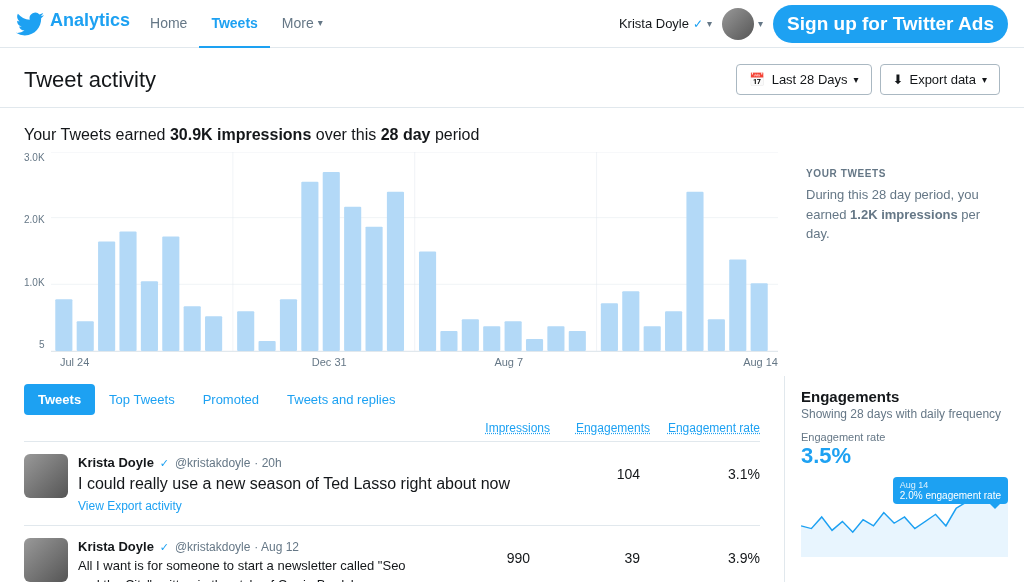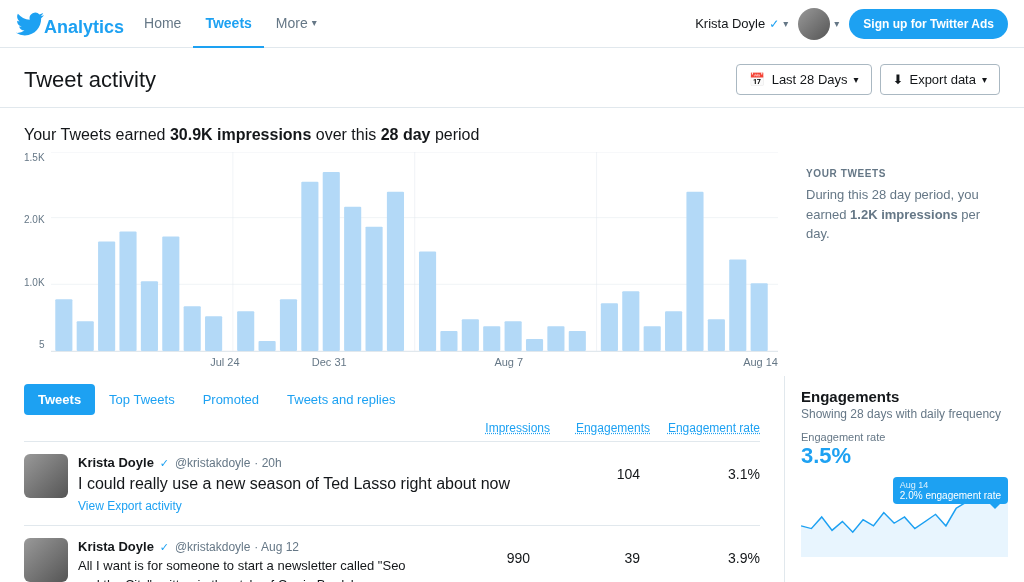"Analytics" div { align-items: flex-end -> flex-start; gap: none -> 6px }
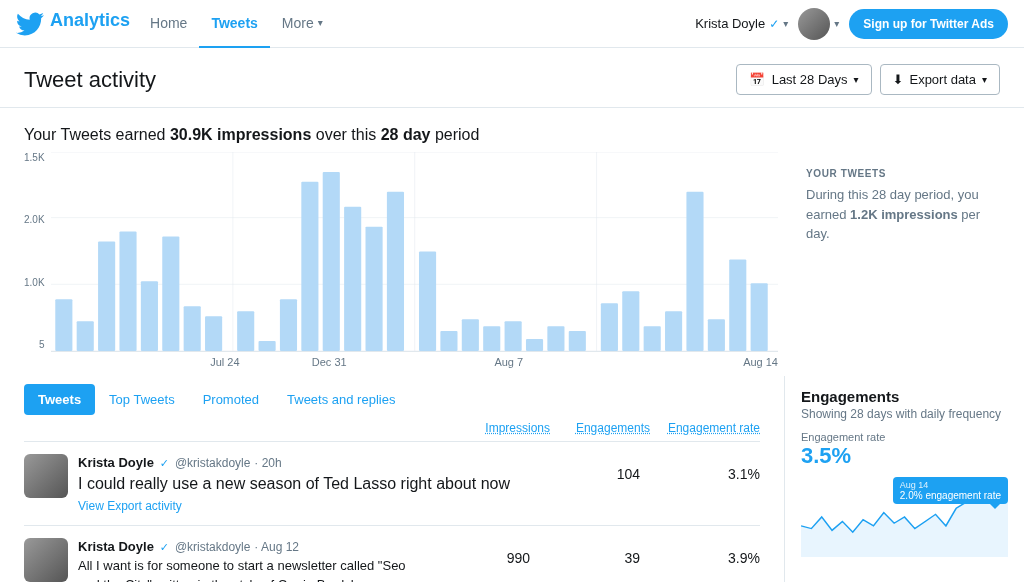"Sign up for Twitter Ads" button { font-size: 12px -> 19px }
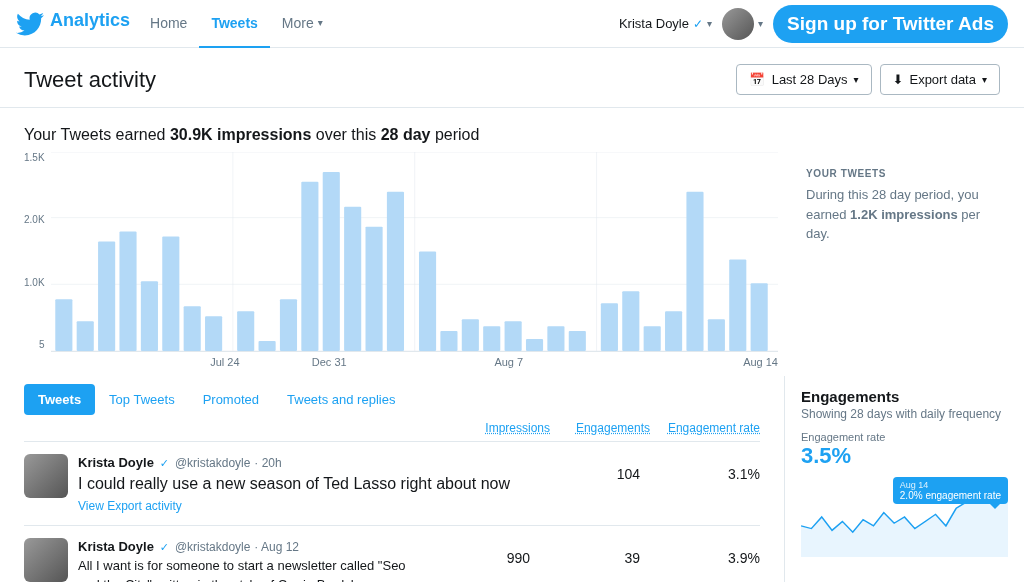"1.5K" span { text: 1.5K -> 3.0K }
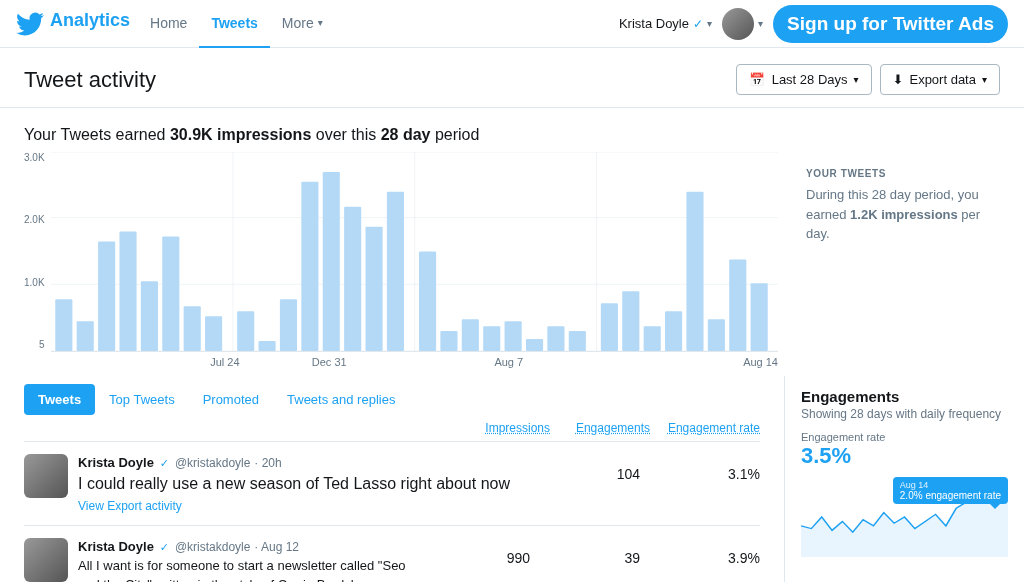"Jul 24" span { text-align: right -> left }
